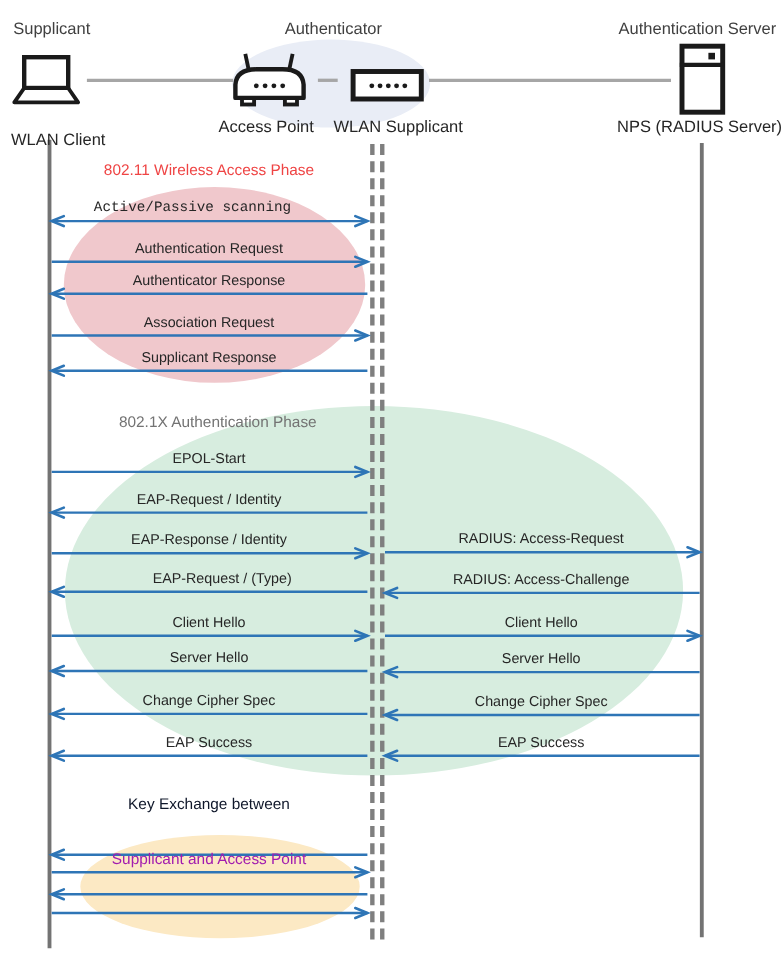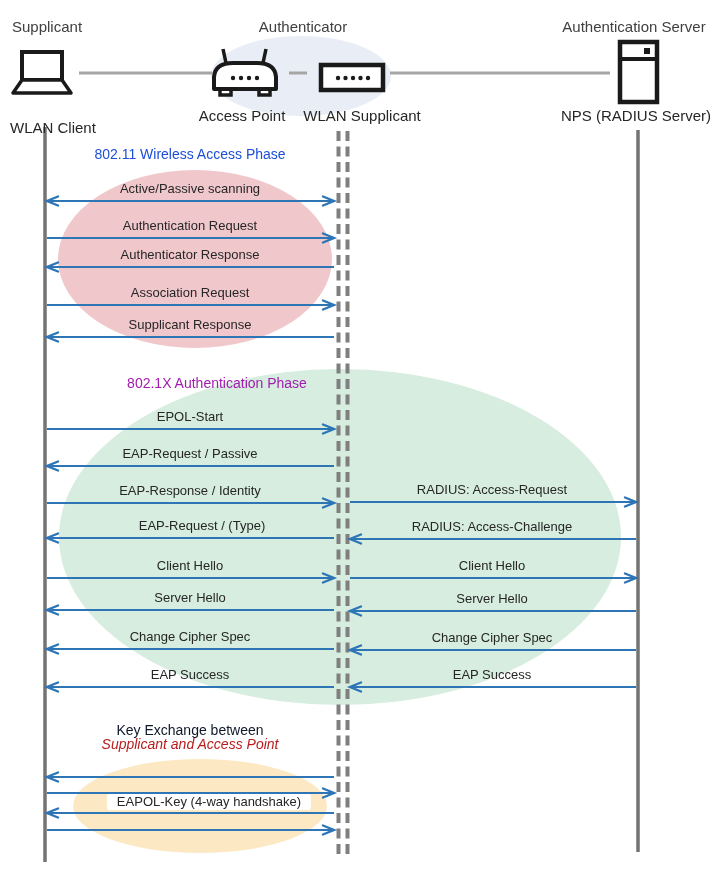"802.11 Wireless Access Phase" div.lbl { color: #1d4ed8 -> #ef4444 }
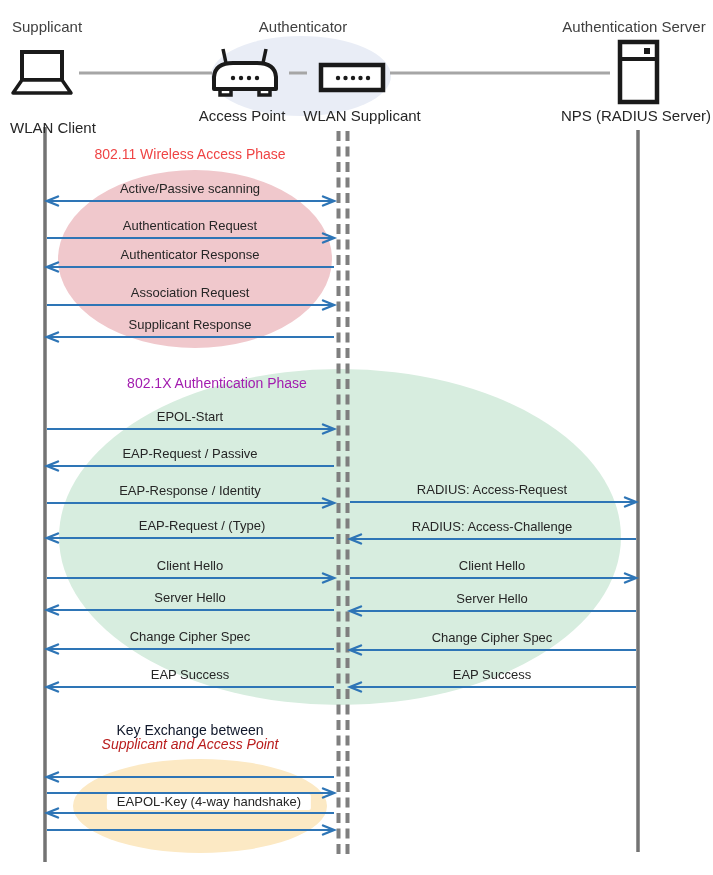"Active/Passive scanning" div.lbl { font-family: none -> Liberation Mono, monospace; left: 190px -> 175px }
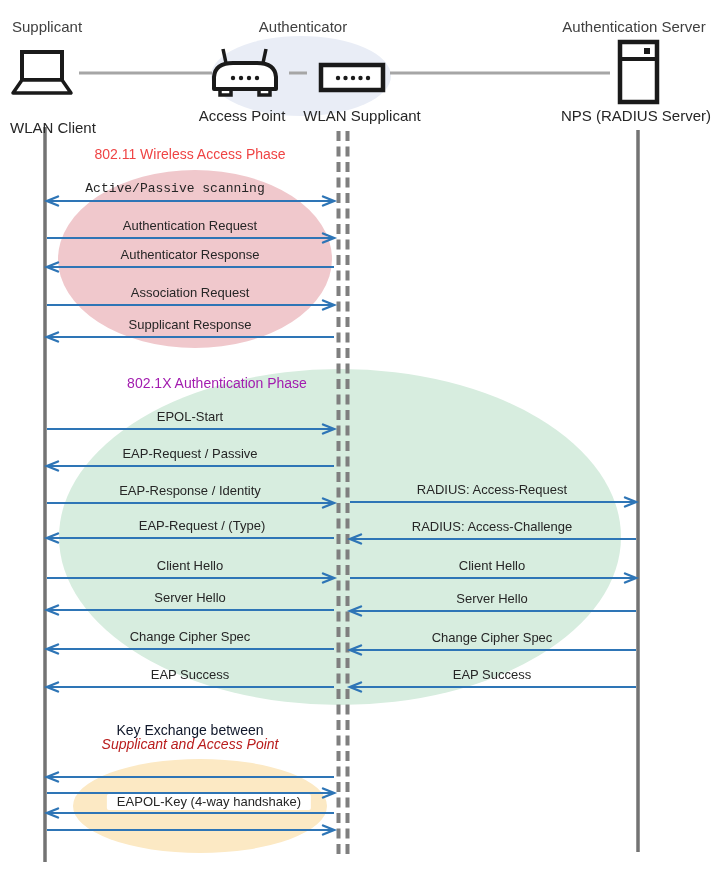"802.1X Authentication Phase" div.lbl { color: #a21caf -> #737373; left: 217px -> 198px }
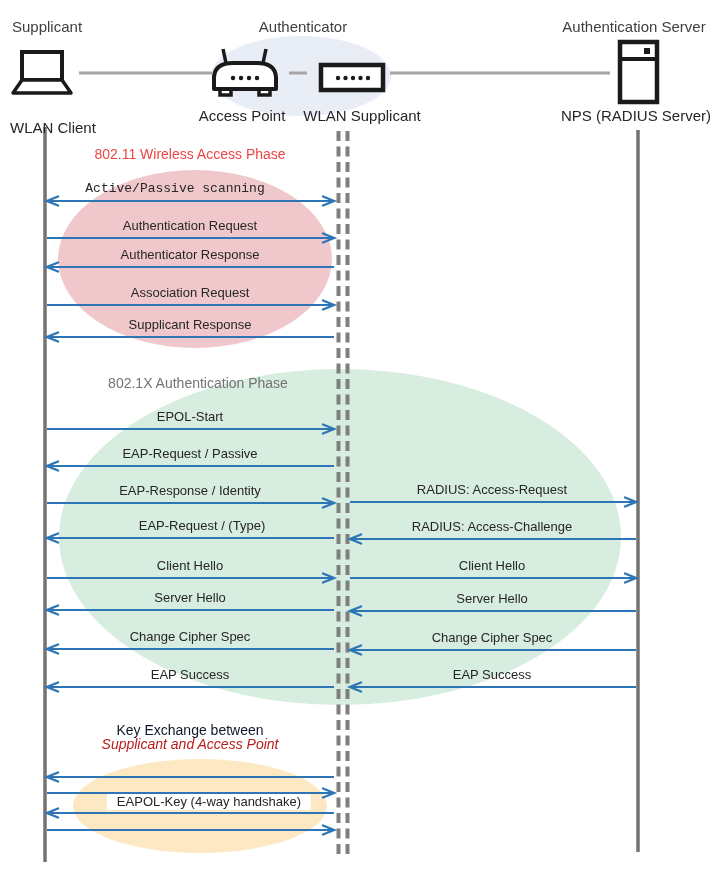"EAP-Request / Passive" div.lbl { text: Passive -> Identity }
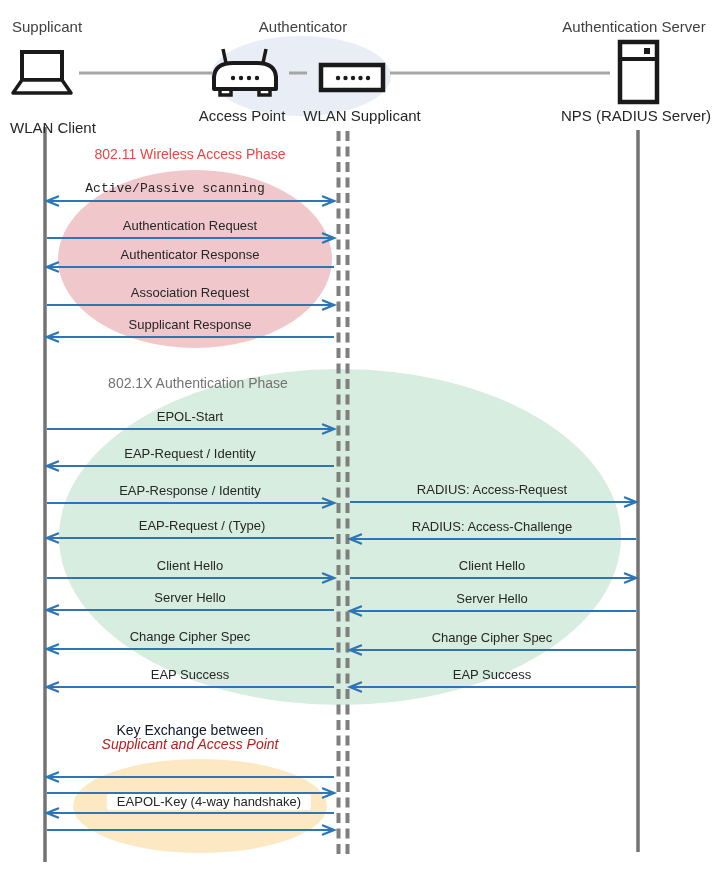"Supplicant and Access Point" div.lbl { color: #b91c1c -> #a21caf; font-style: italic -> none; top: 736px -> 772px }
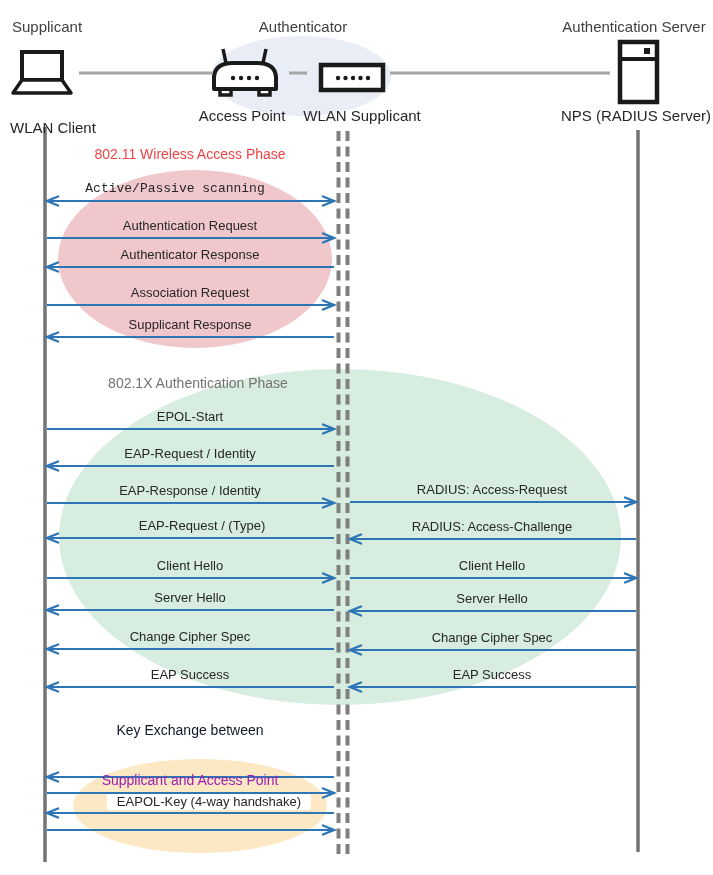"EAPOL-Key (4-way handshake)" div.lbl { html: <div>EAPOL-Key (4-way handshake)</div> -> none }
